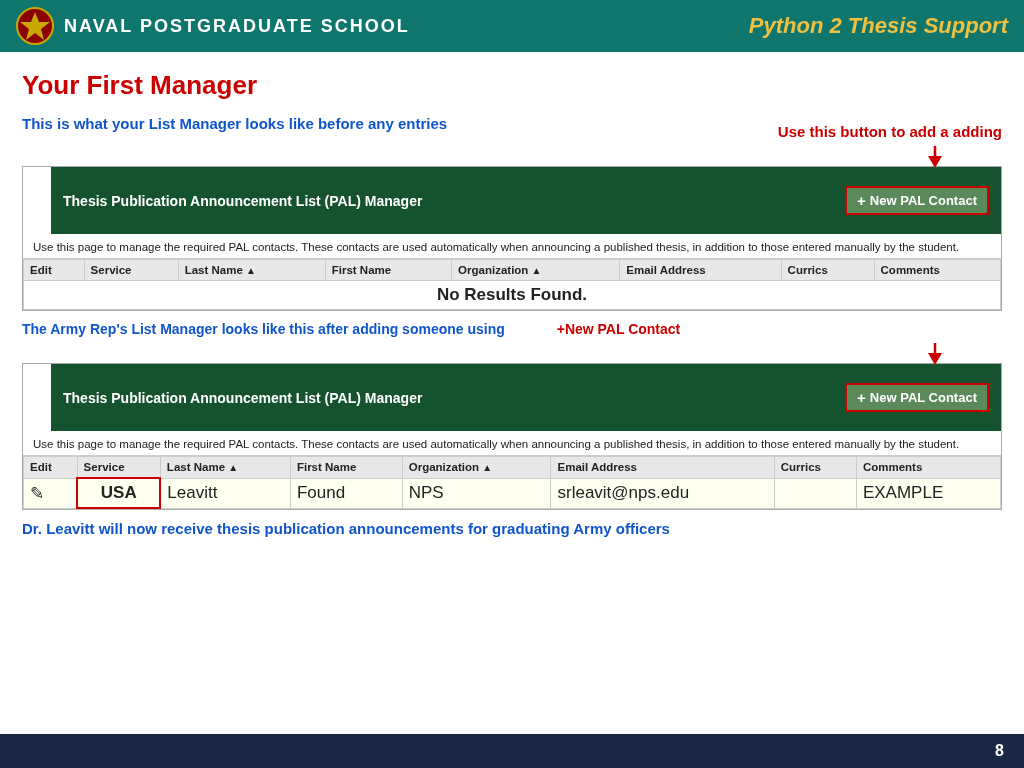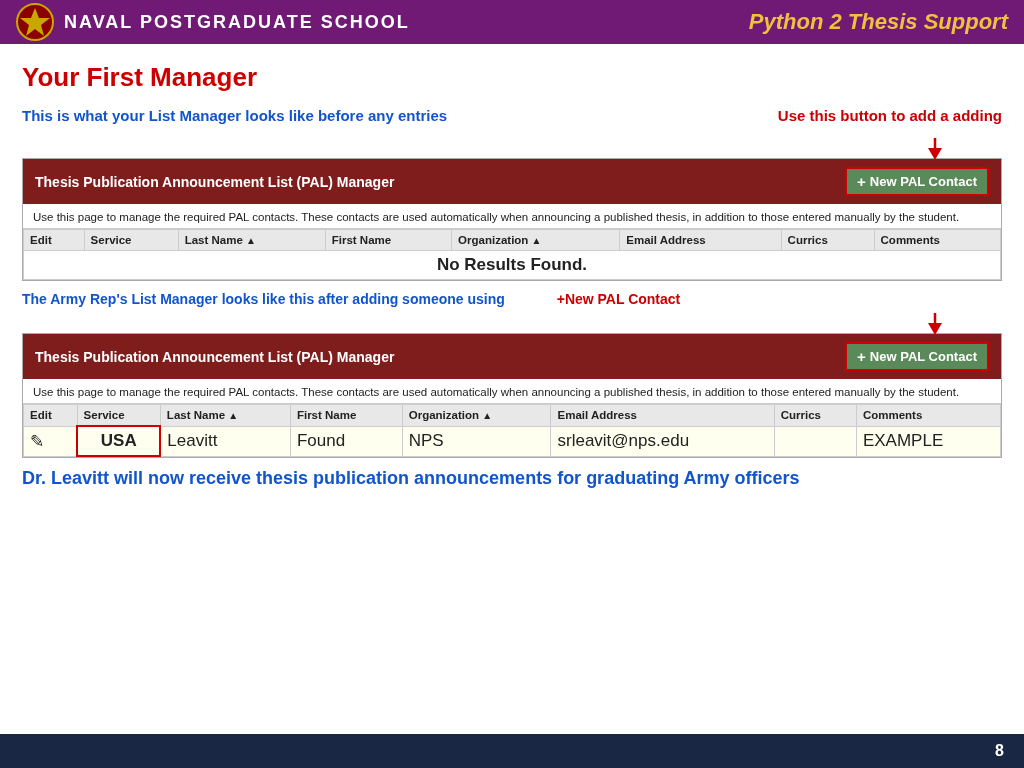"NAVAL POSTGRADUATE SCHOOL" .header { background: #701a75 -> #0f766e; height: 44px -> 52px }
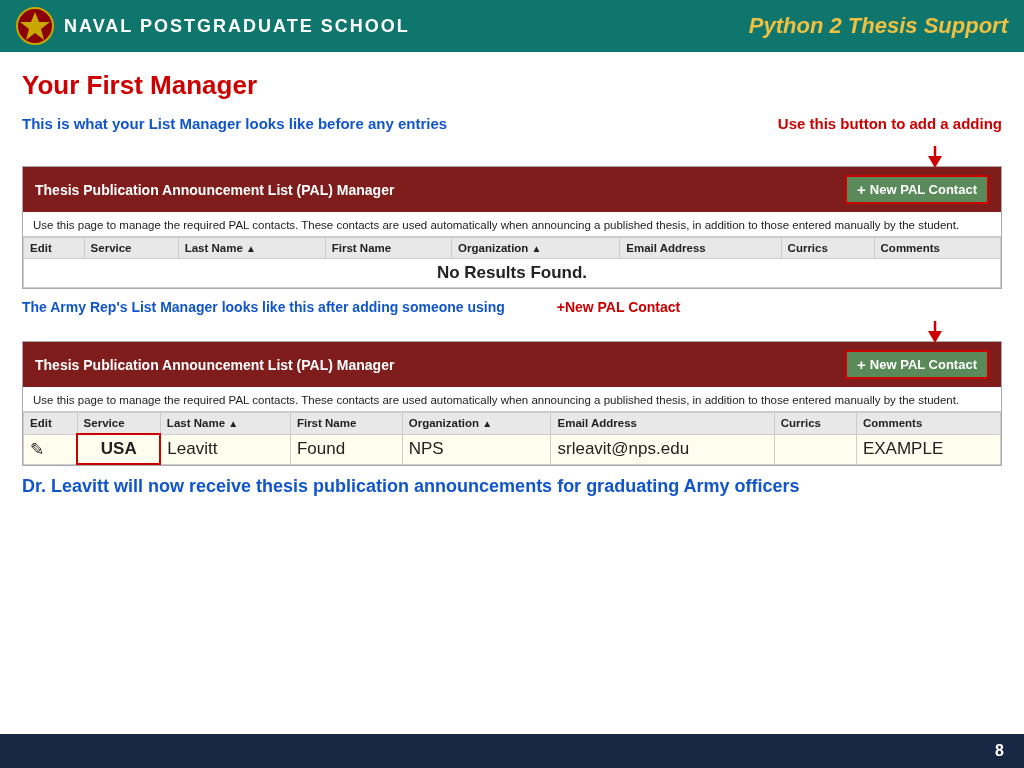"This is what your List" .section-header-row { align-items: flex-start -> flex-end }
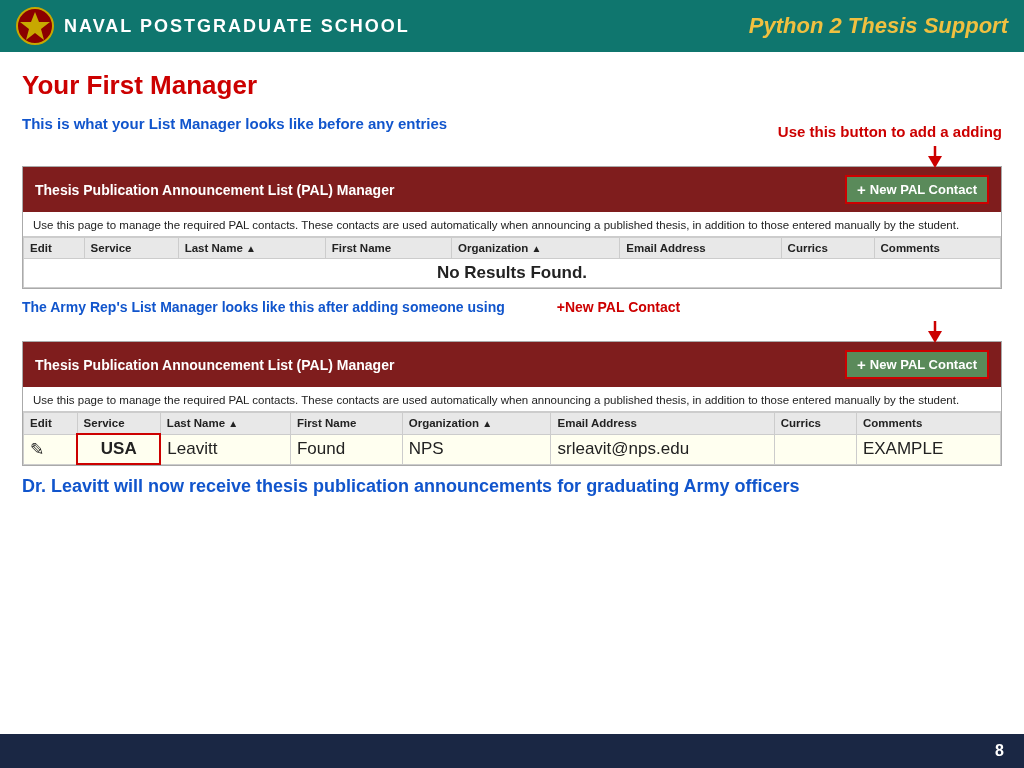"Thesis Publication Announcement List" .pal-panel-header { background: #7f1d1d -> #14532d; margin-left: none -> 28px; padding: 8px 12px -> 19px 12px }
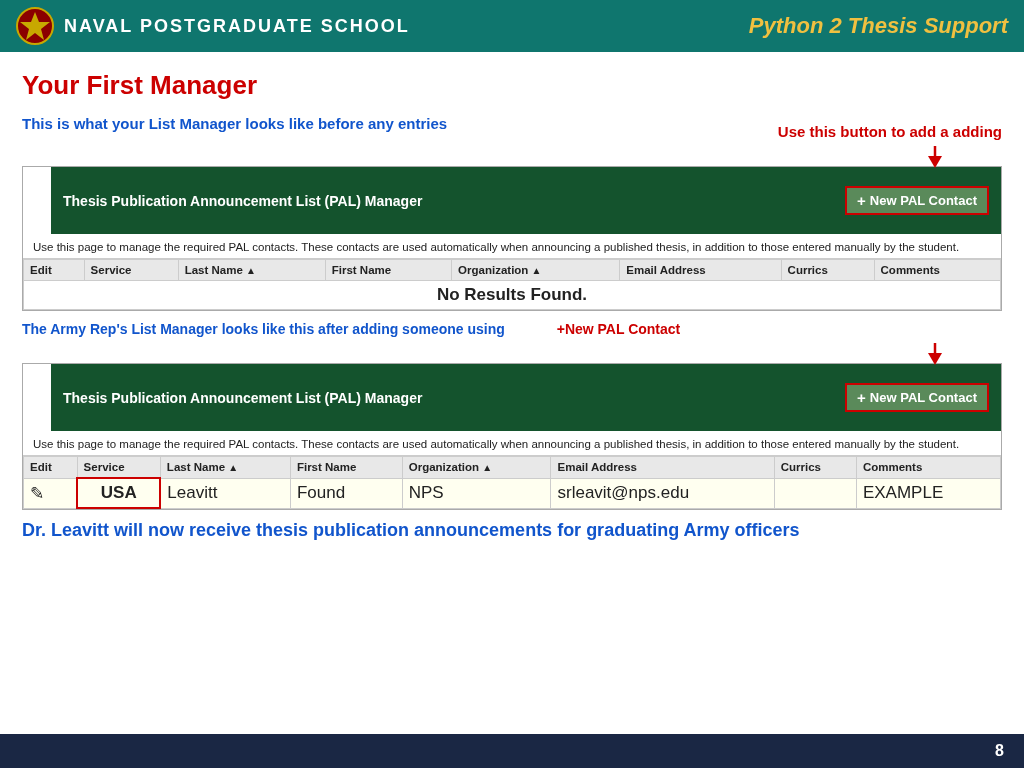"Dr. Leavitt will now receive" .footer-label { font-size: 18px -> 15px }
